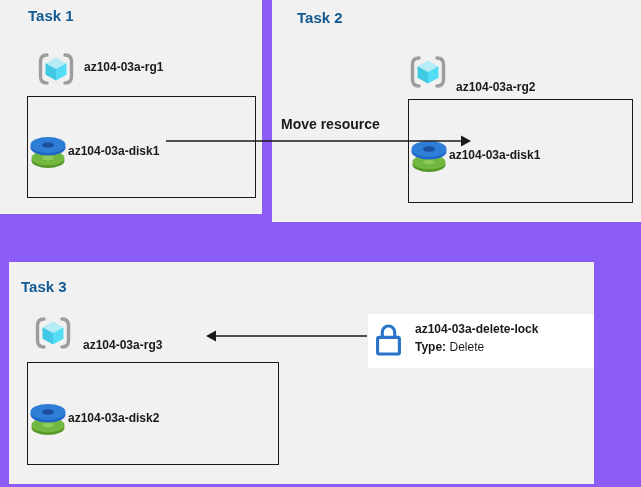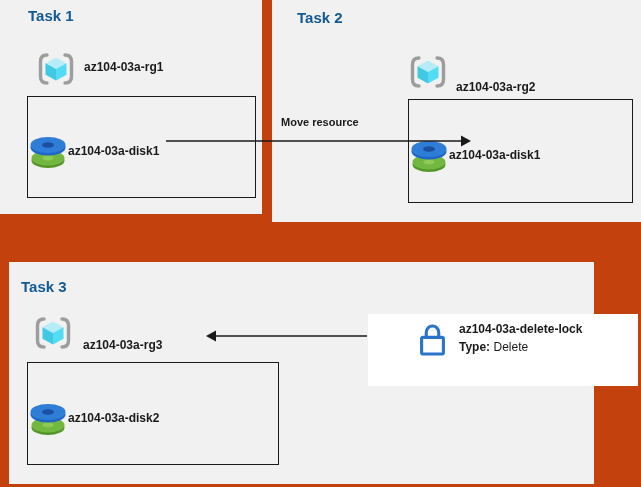"Task 1" #stage { background: #c2410c -> #8b5cf6 }
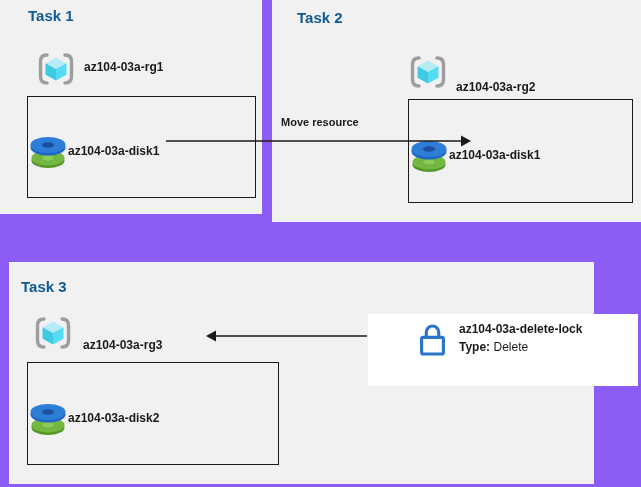"Move resource" .move-label { font-size: 11px -> 14px }
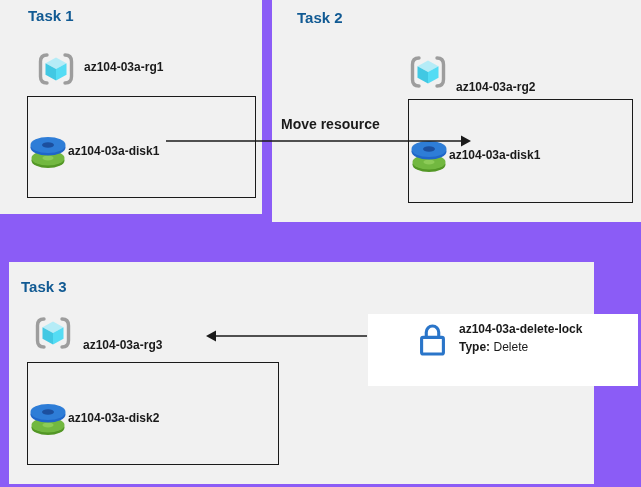"az104-03a-delete-lock" div.lock-box { height: 72px -> 54px; padding-left: 44px -> none }
